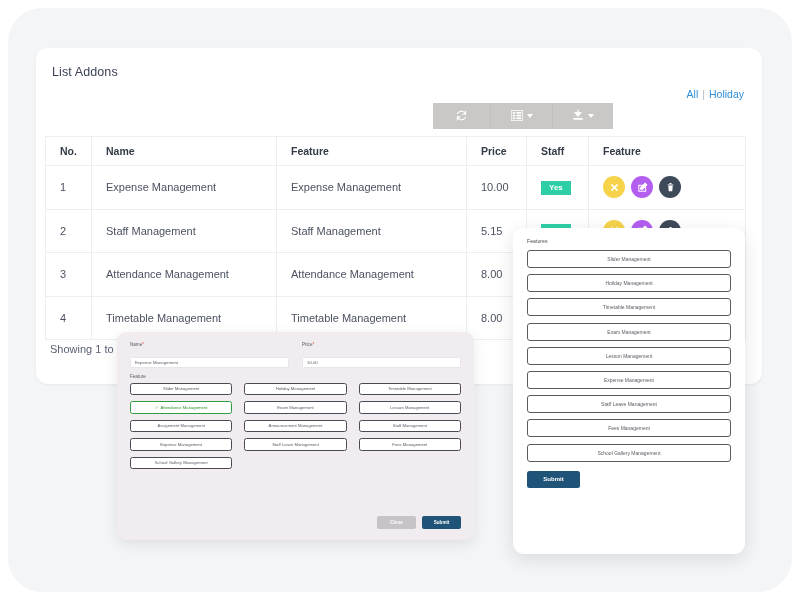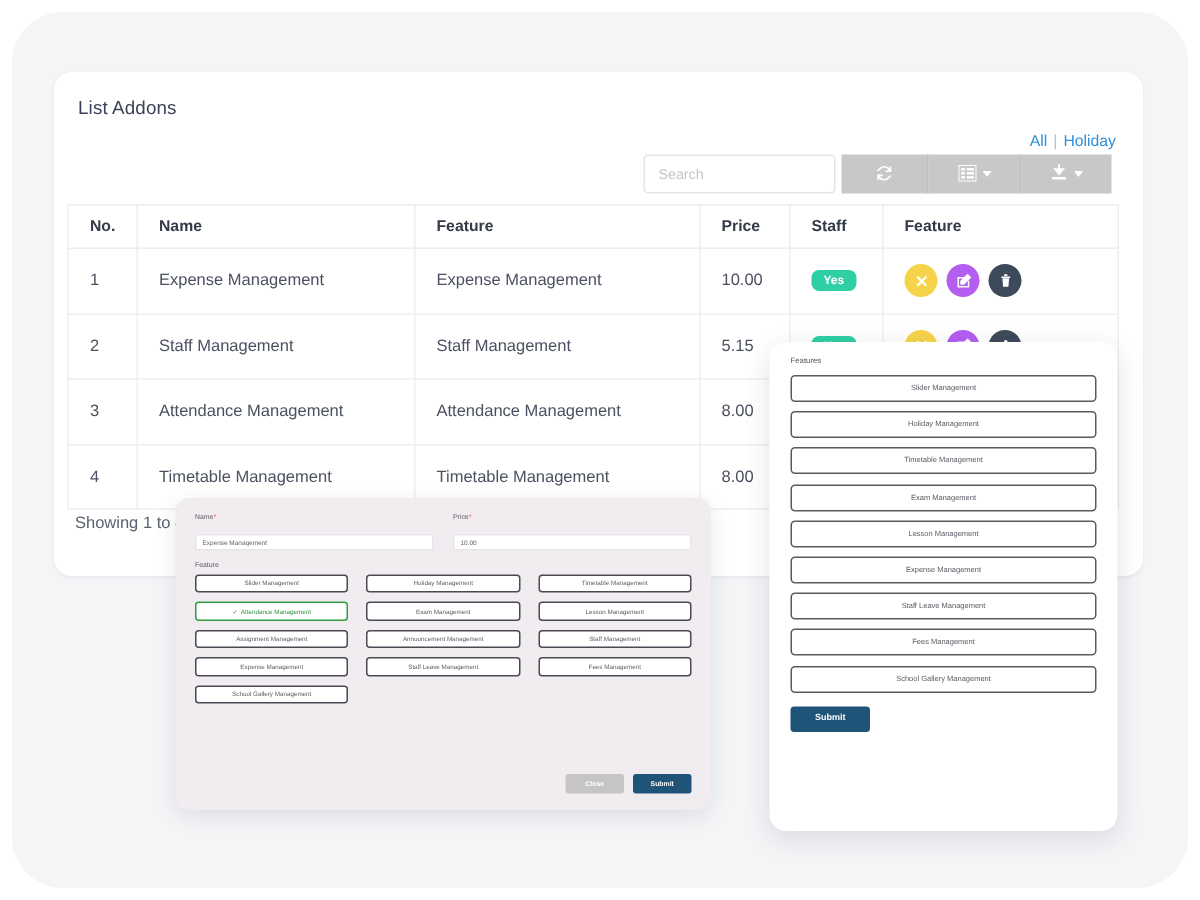"Search" input.search-box { html: <input> -> none }
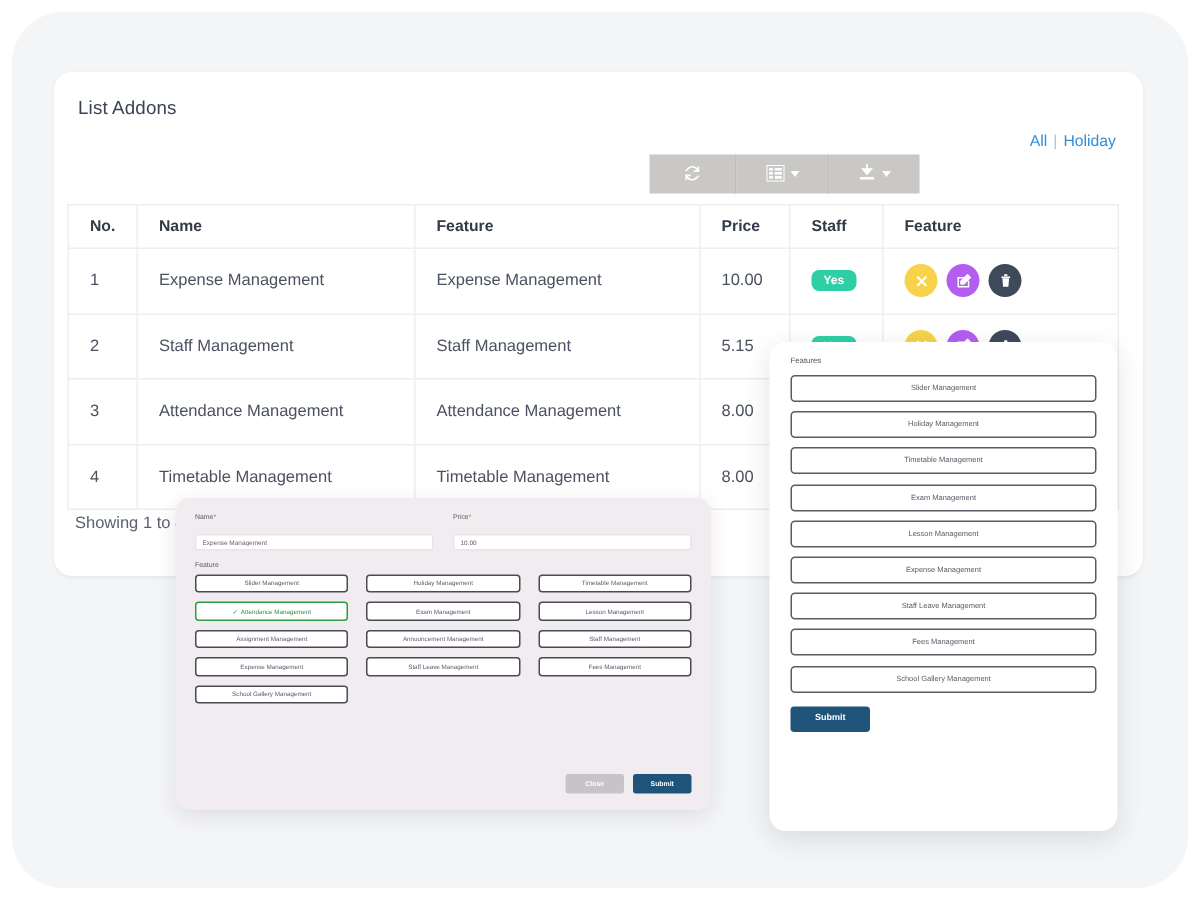"Yes" .badge { border-radius: 5px -> 0 }
